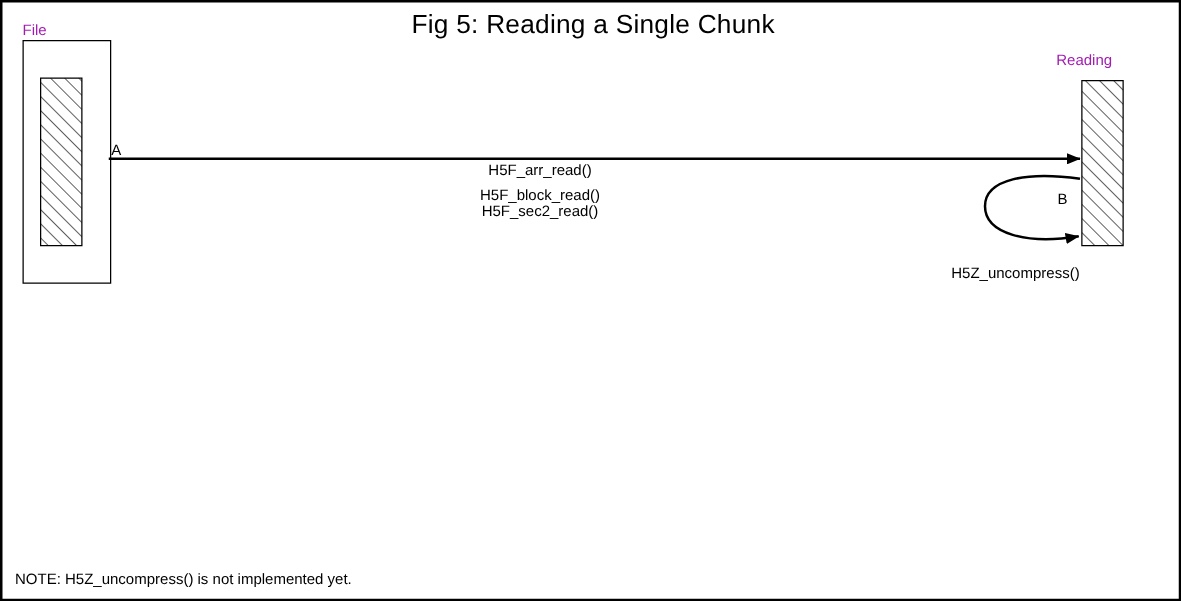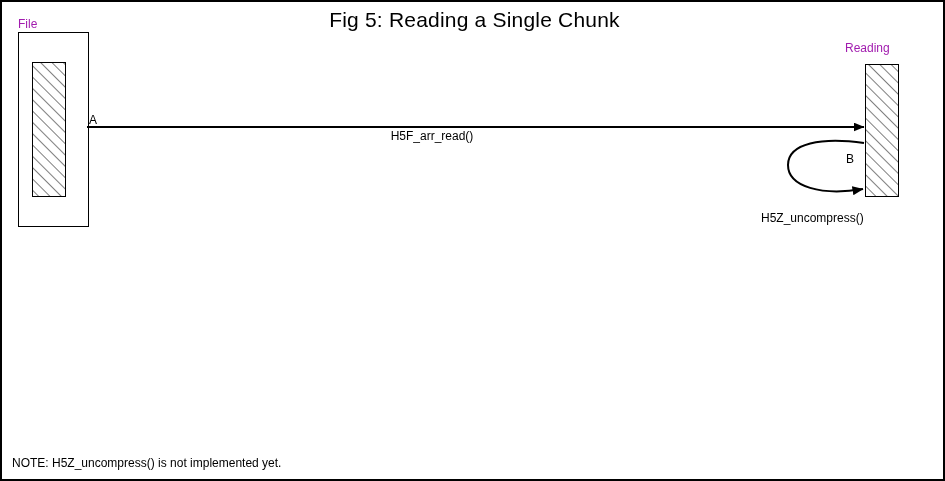"H5F_block_read()" div { html: none -> <div>H5F_block_read()</div> }
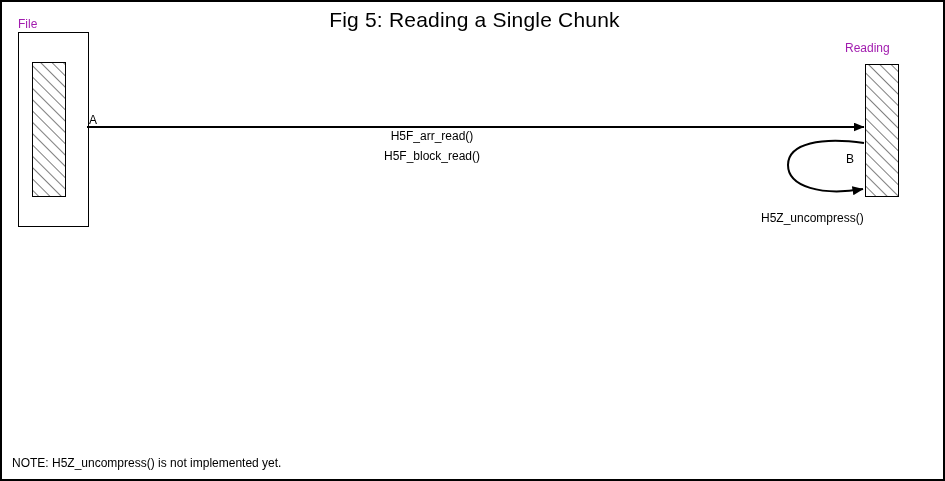"H5F_sec2_read()" div { html: none -> <div>H5F_sec2_read()</div> }
